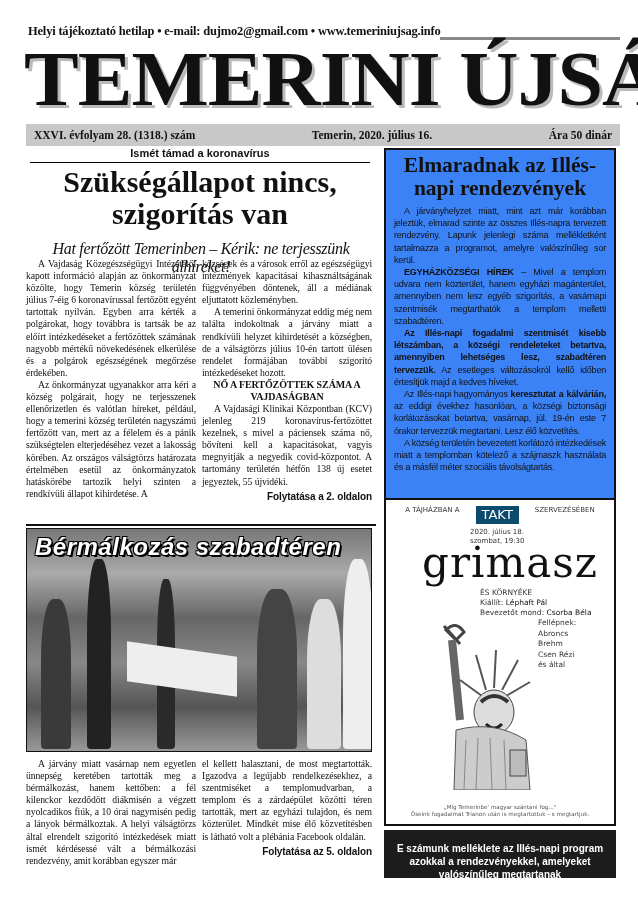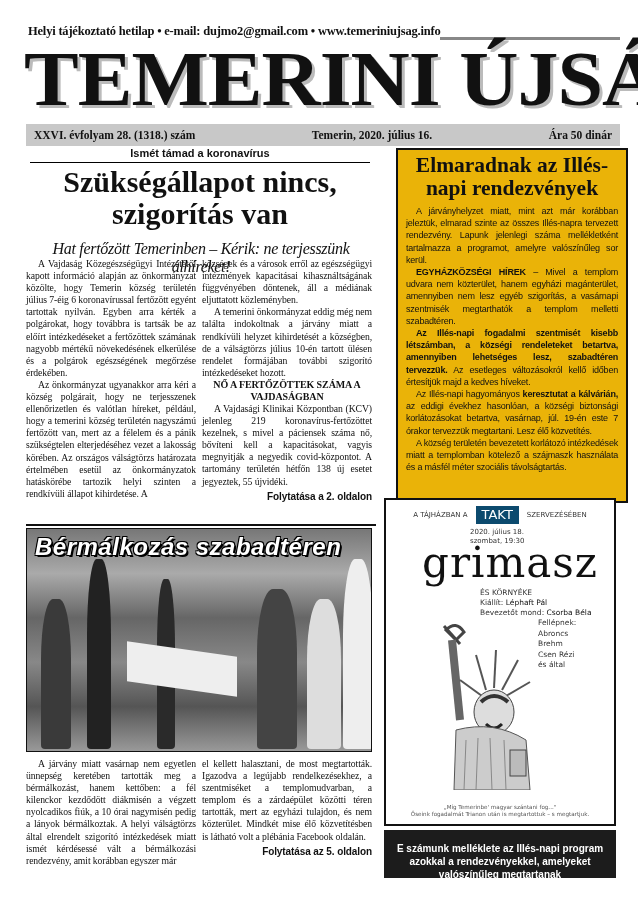"Elmaradnak az Illés-napi rendezvények" .sidebox { background: #eab308 -> #3b82f6; margin-left: 12px -> none }
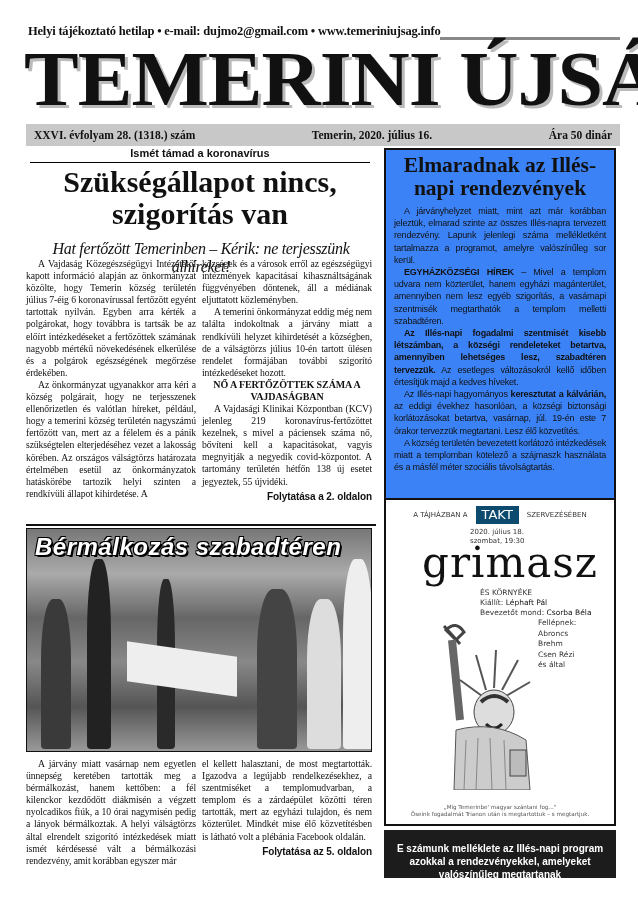"A TÁJHÁZBAN A" .ad-top { align-items: center -> none; gap: 8px -> 16px }
